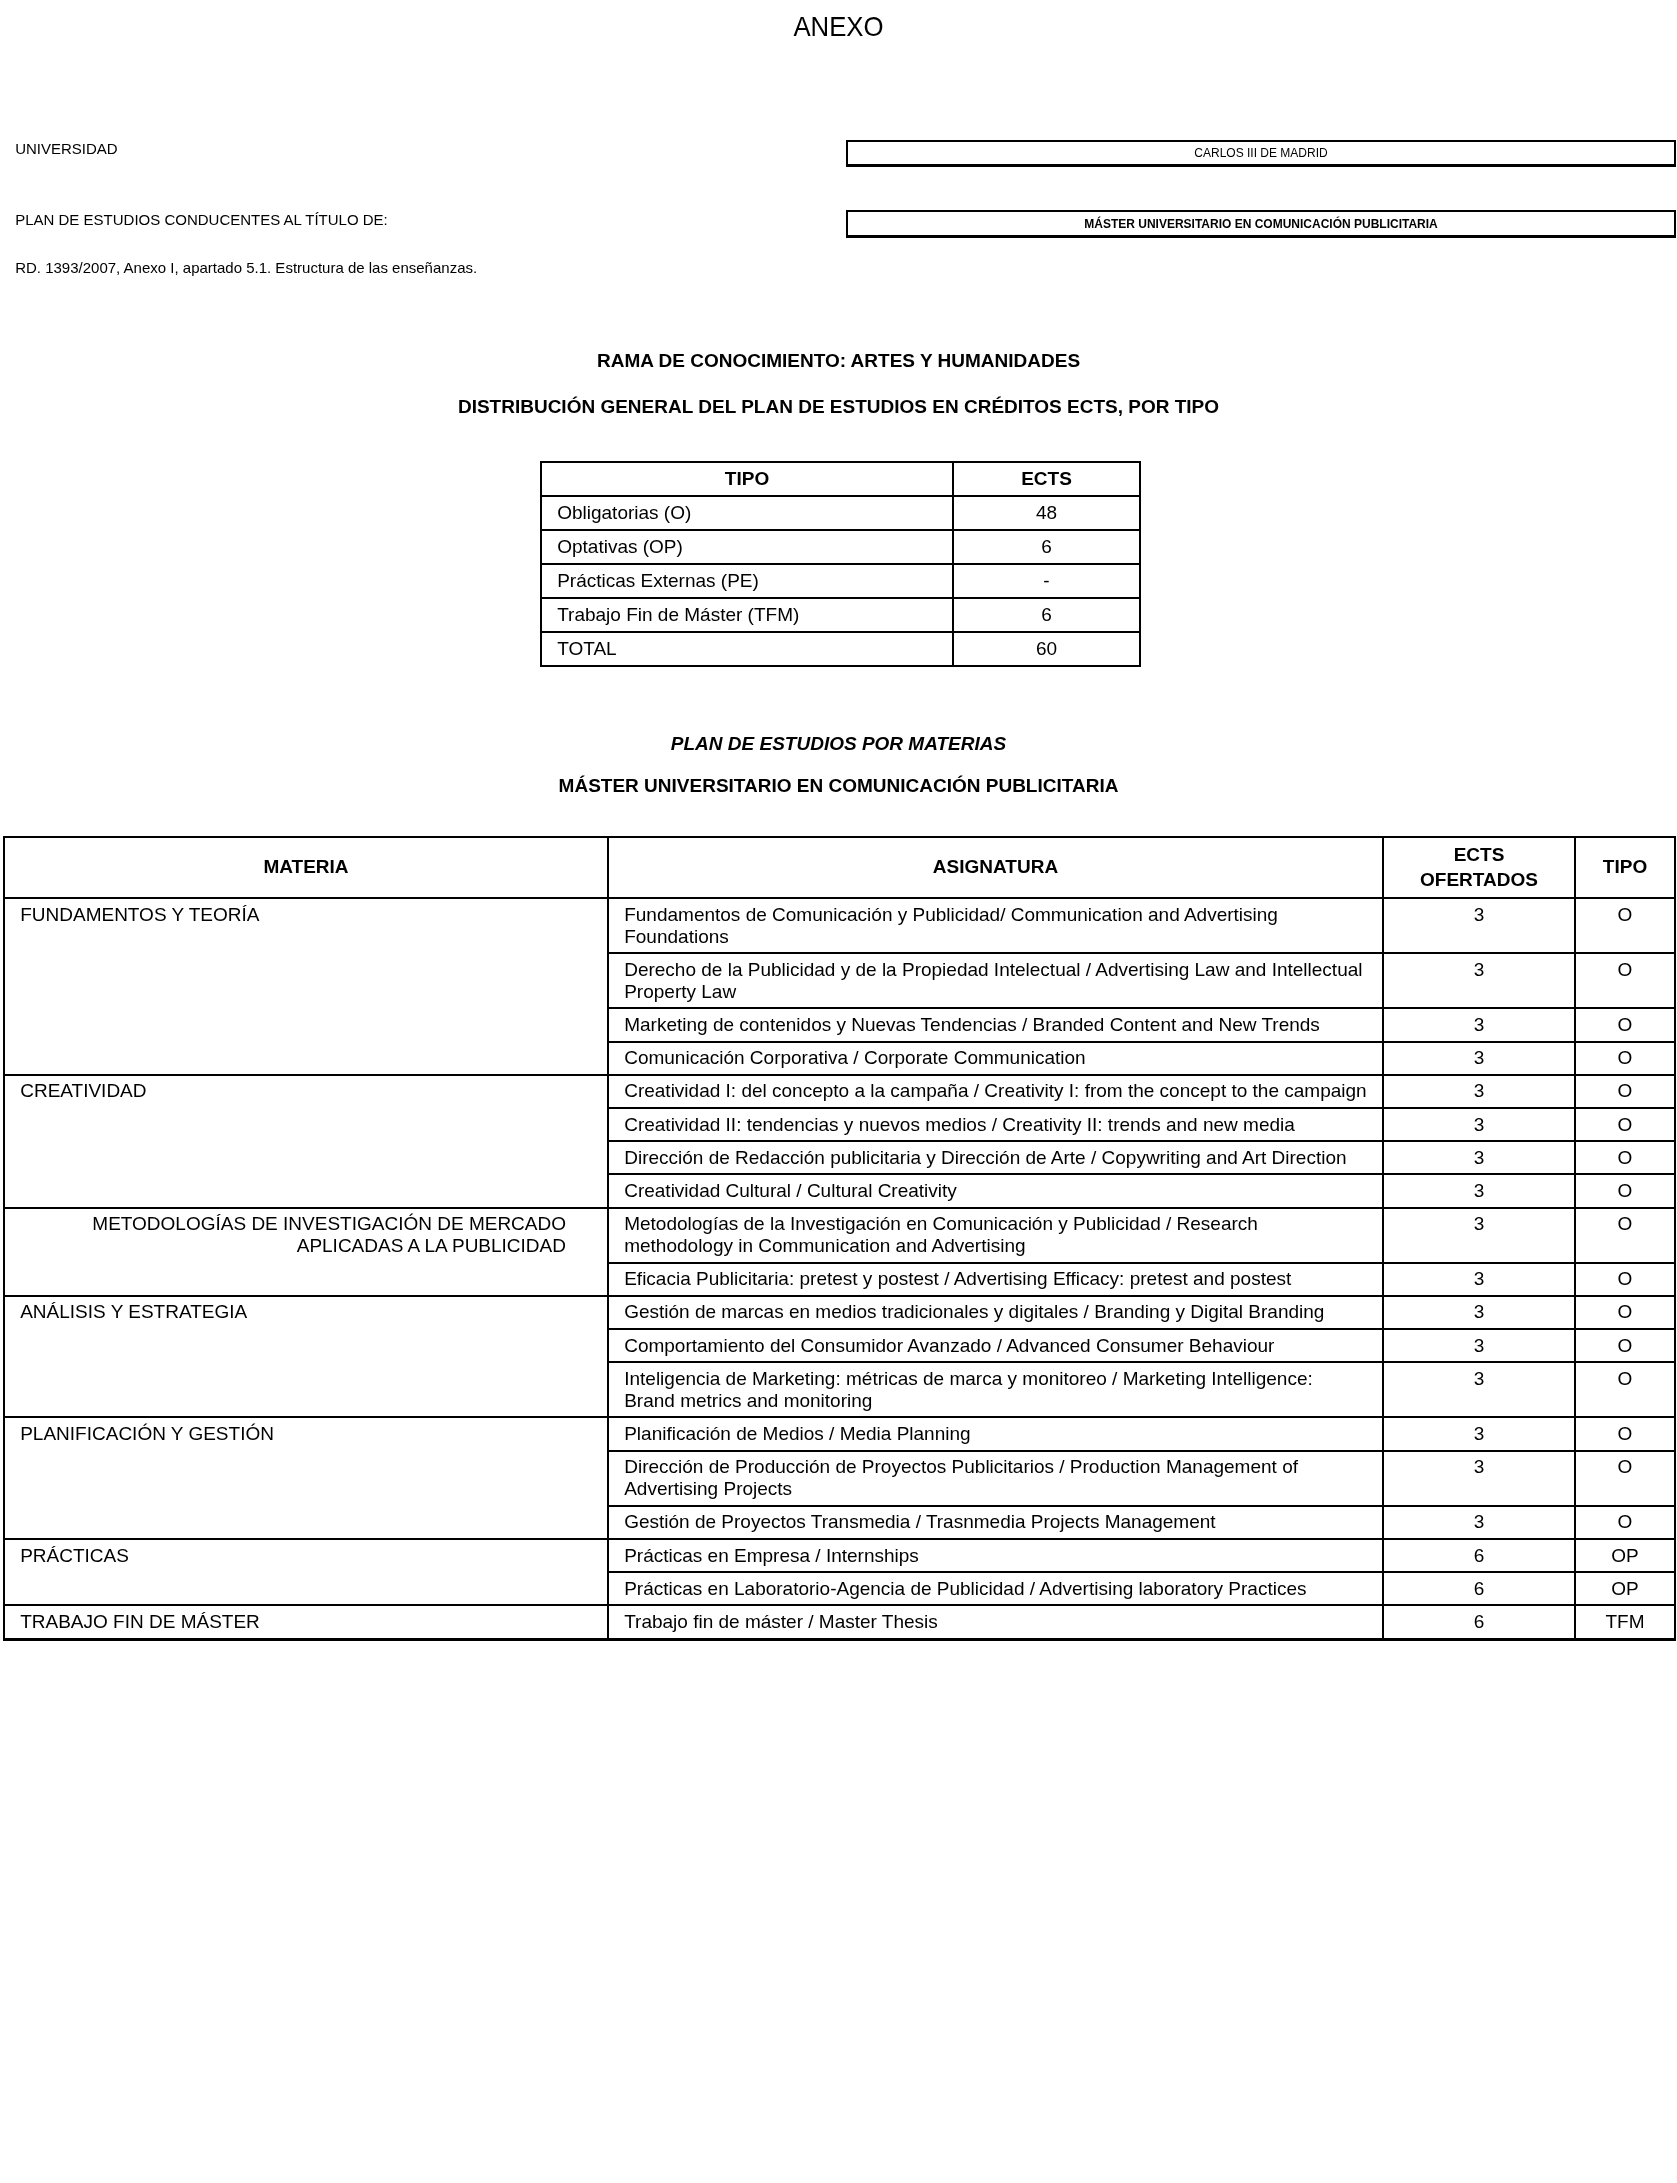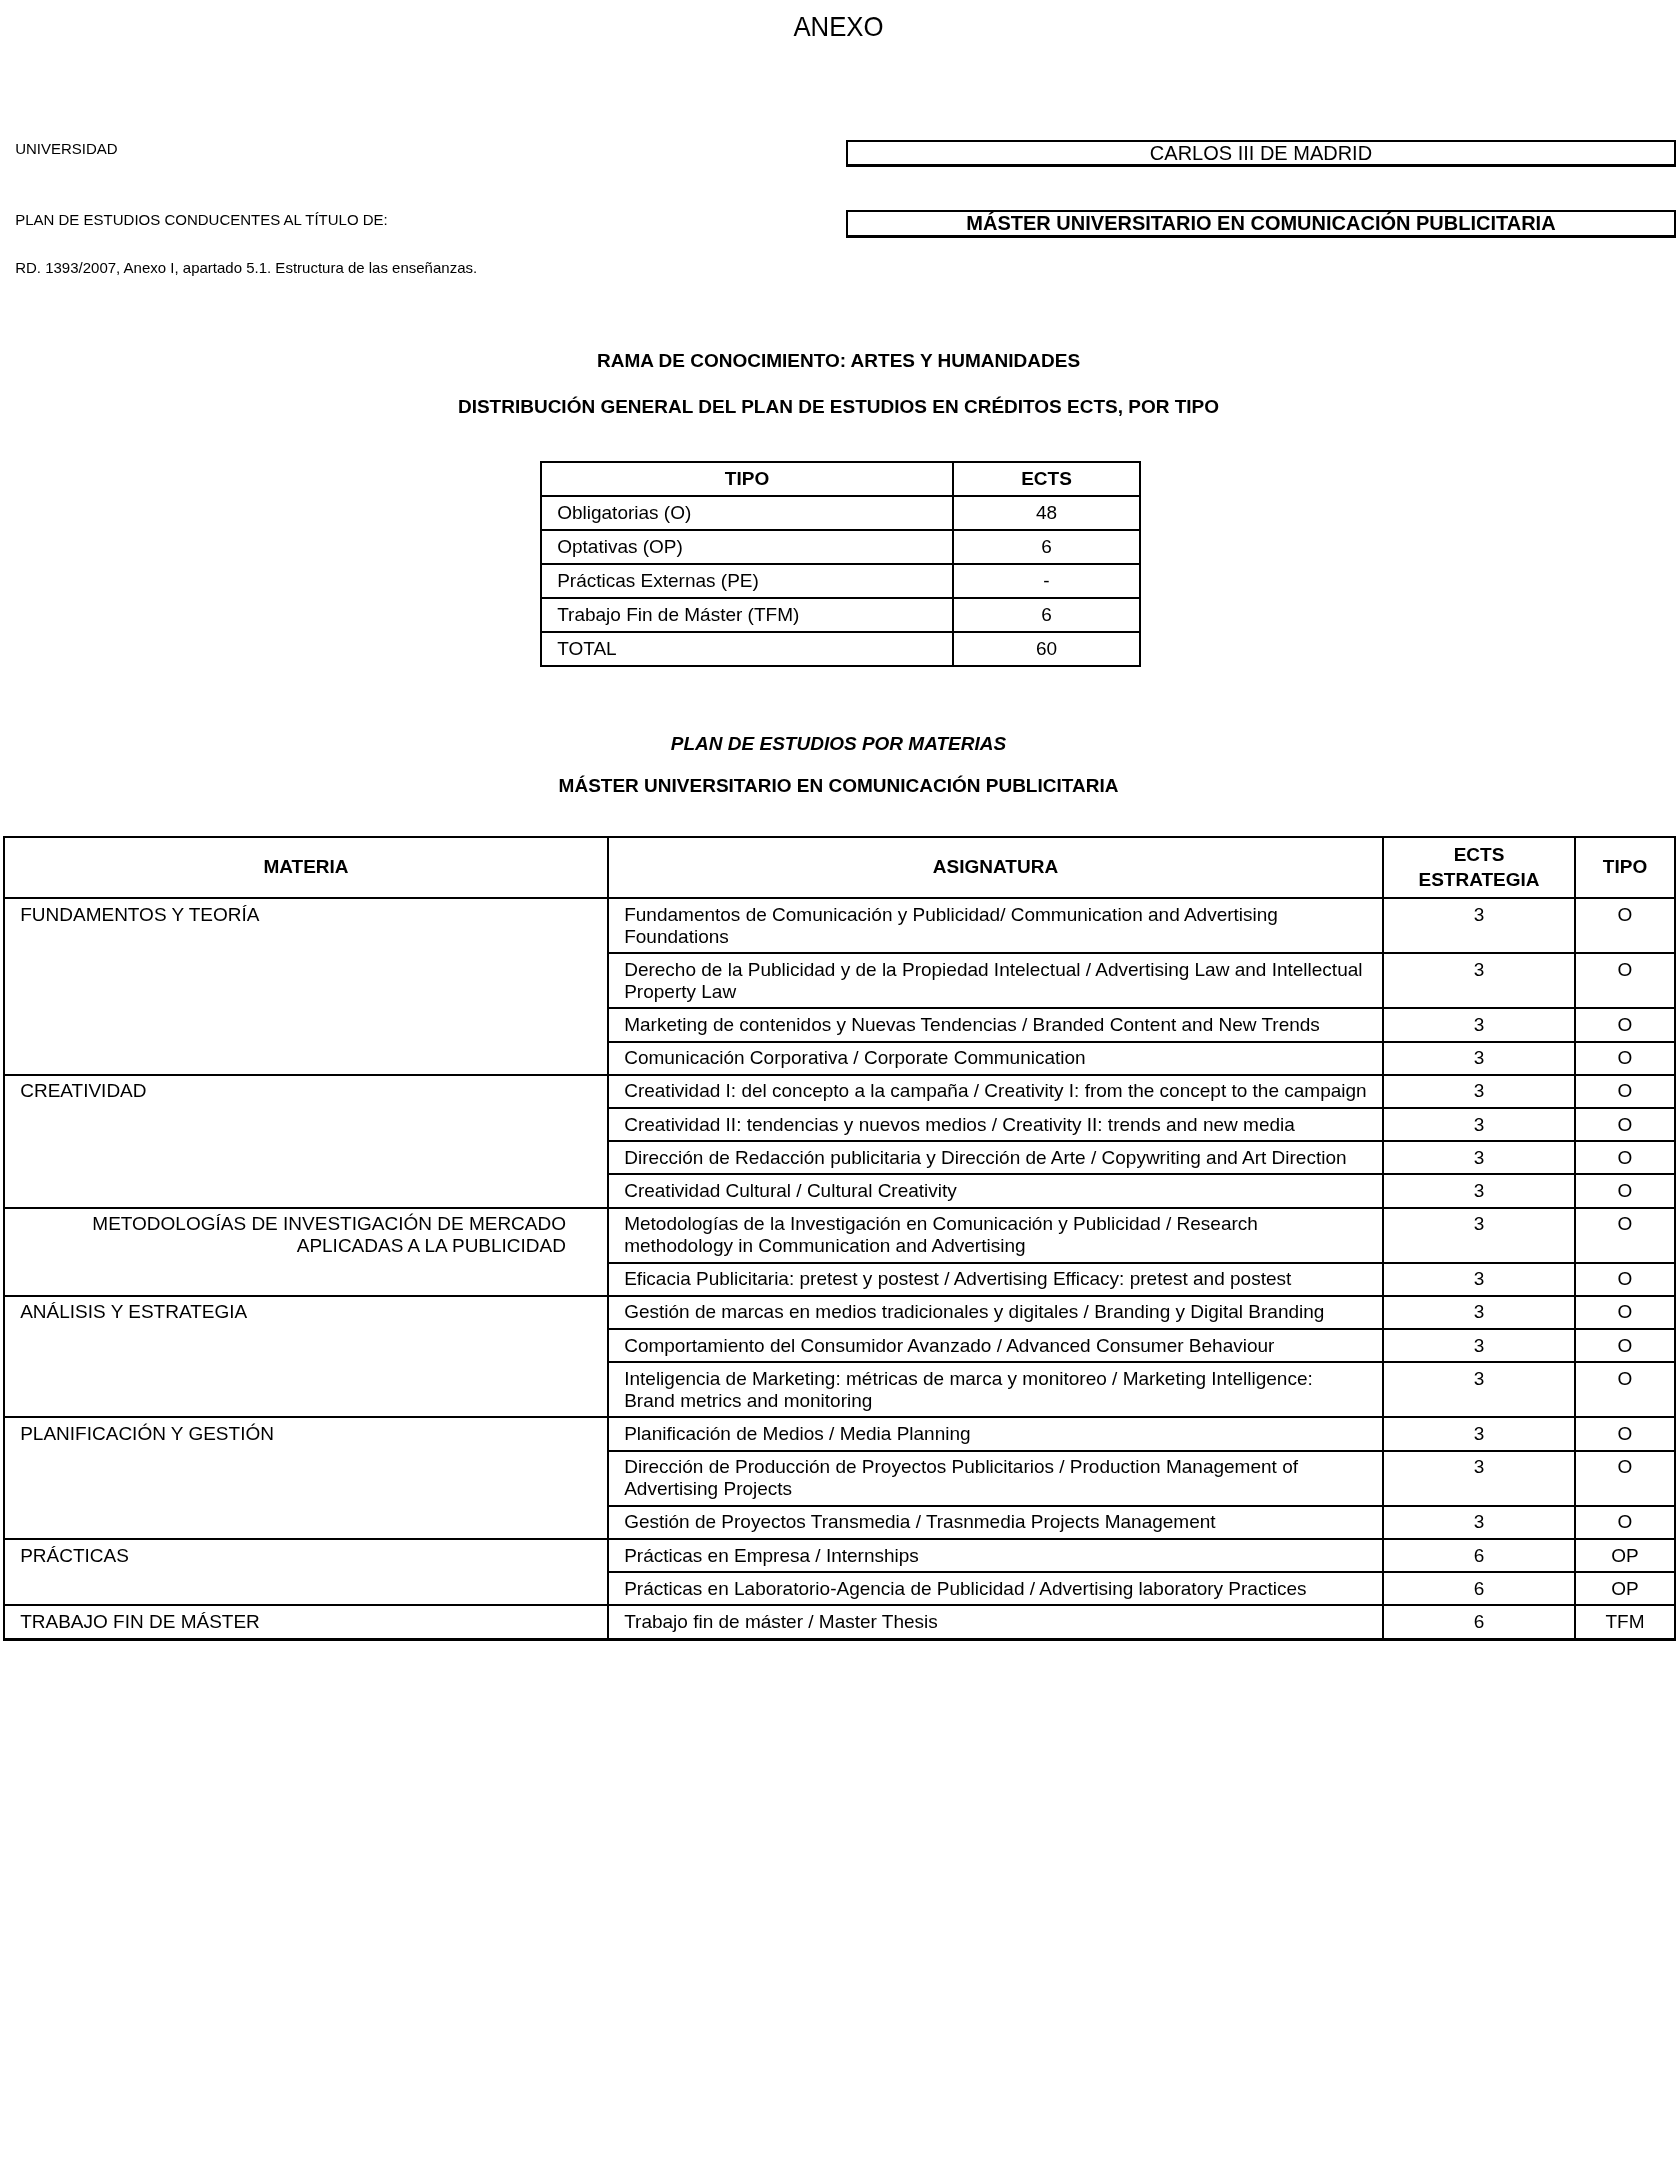"CARLOS III DE MADRID" .box { font-size: 20px -> 12px }
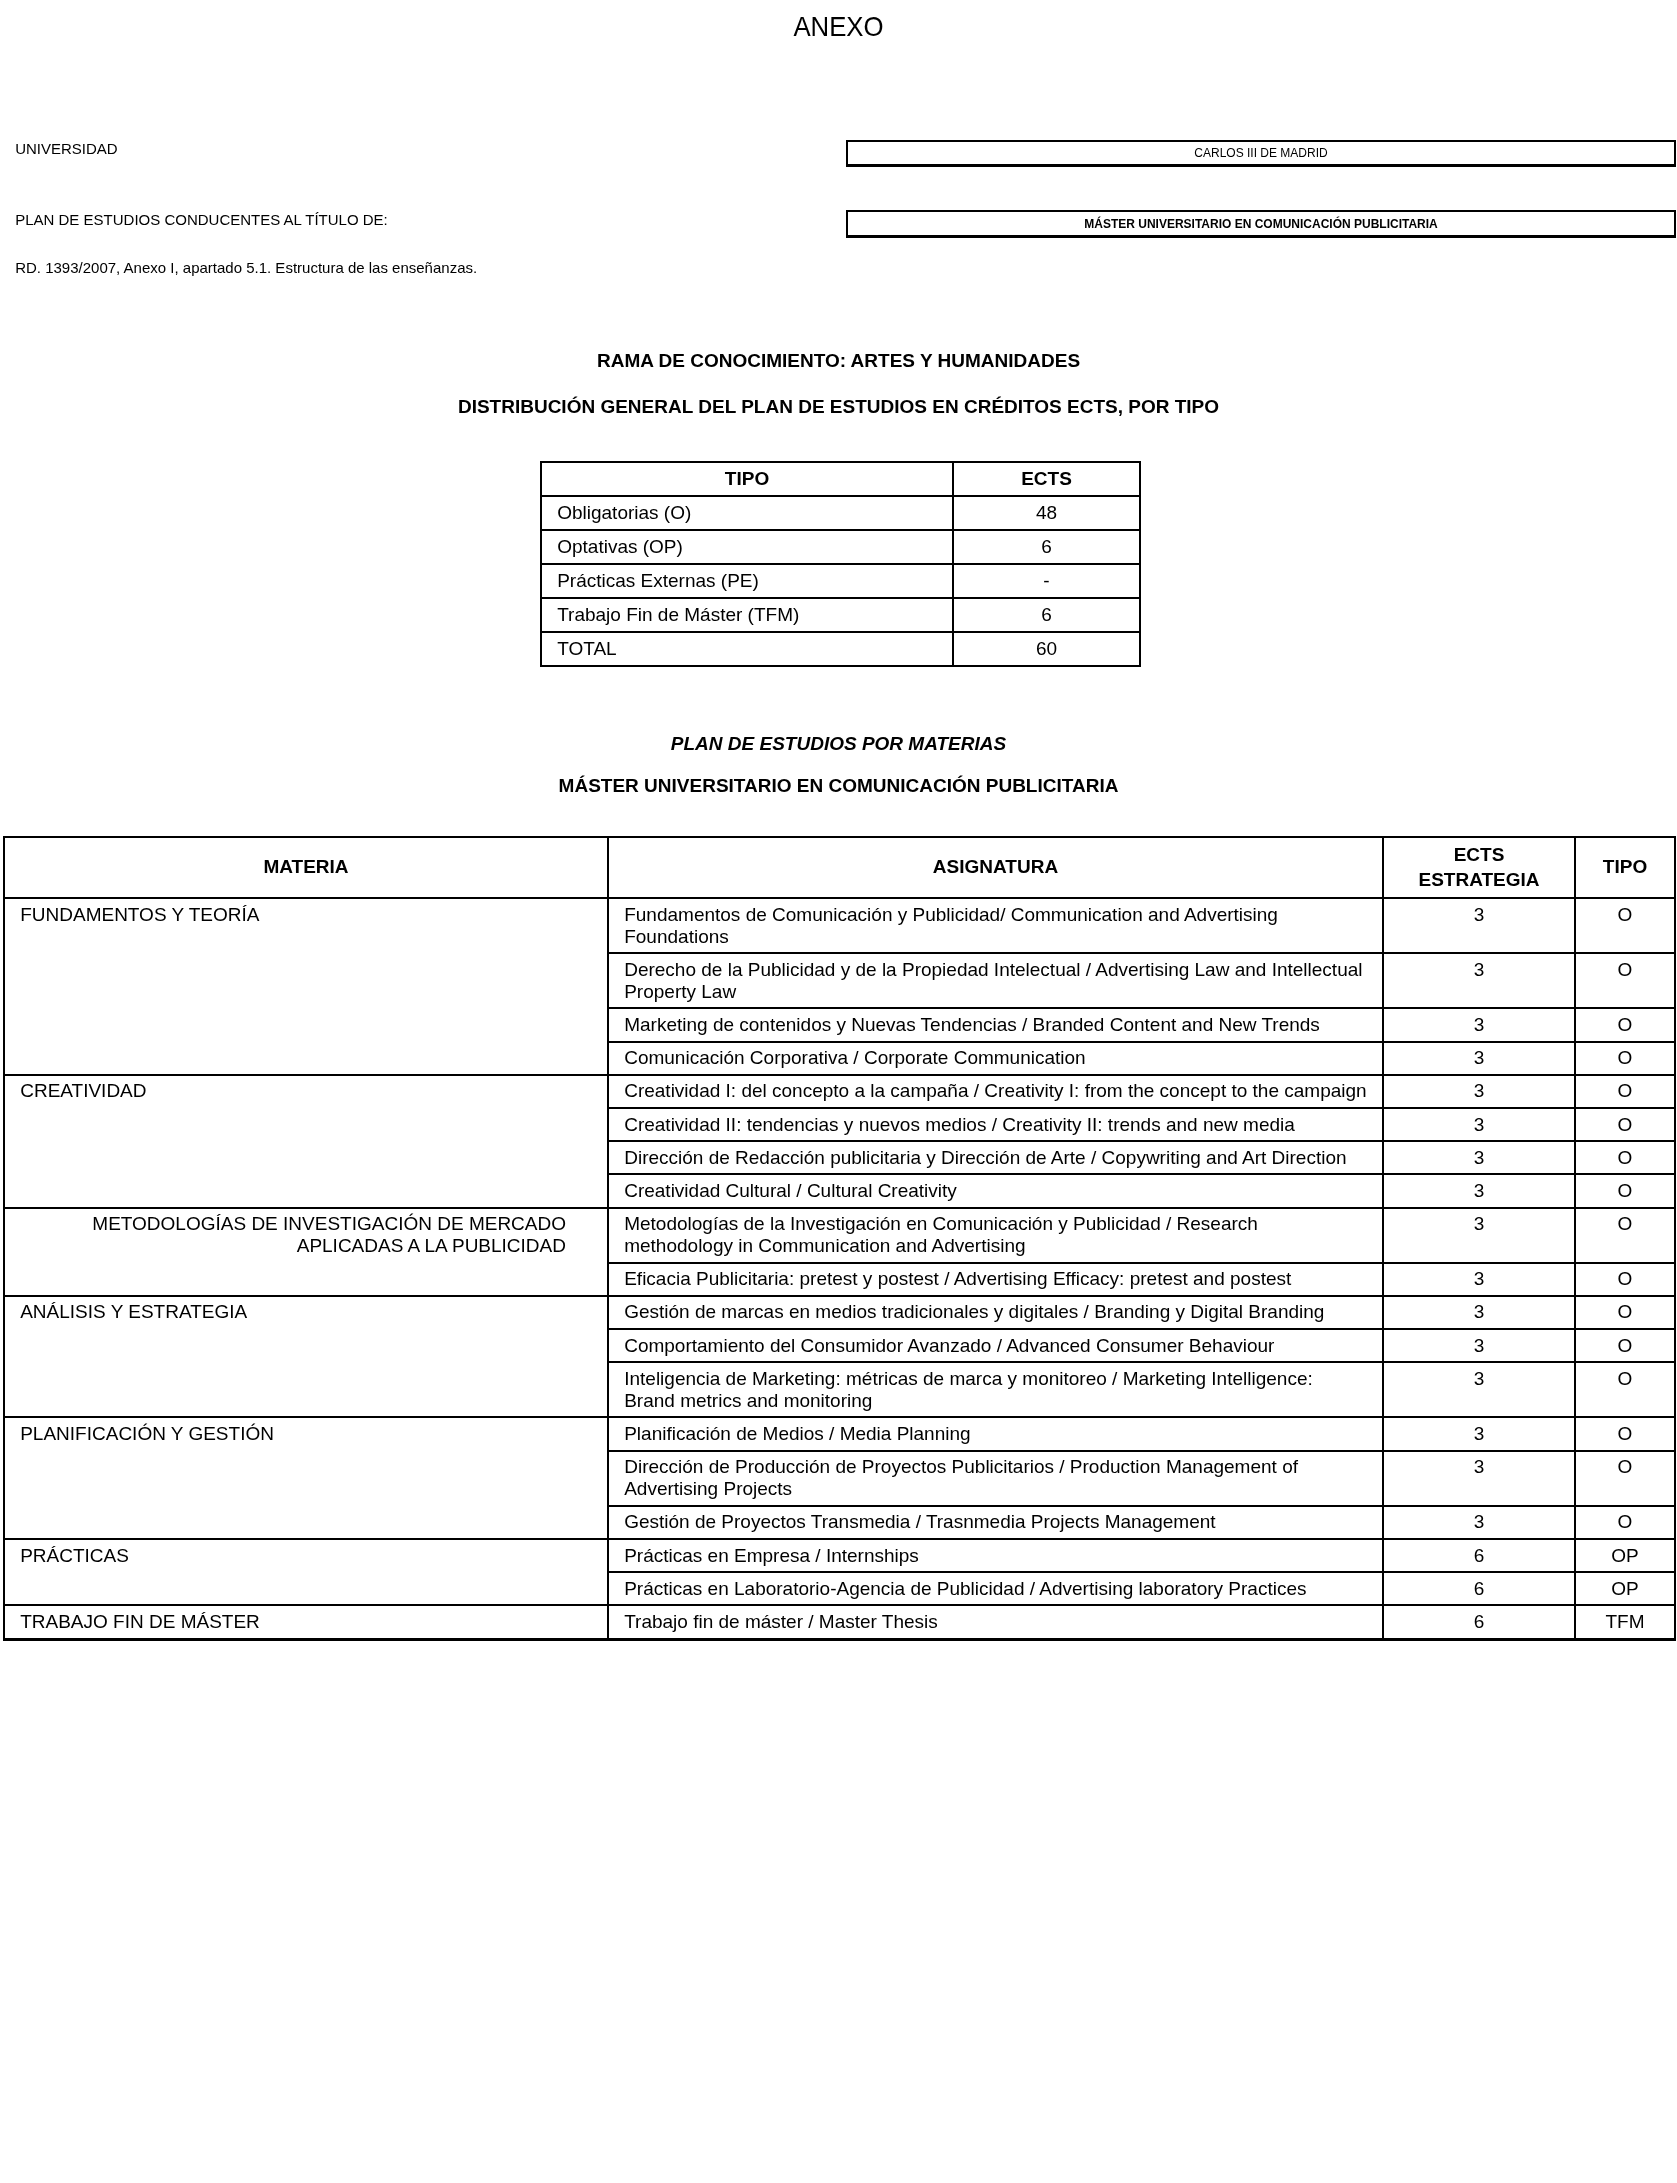"ESTRATEGIA" span { text: ESTRATEGIA -> OFERTADOS }
